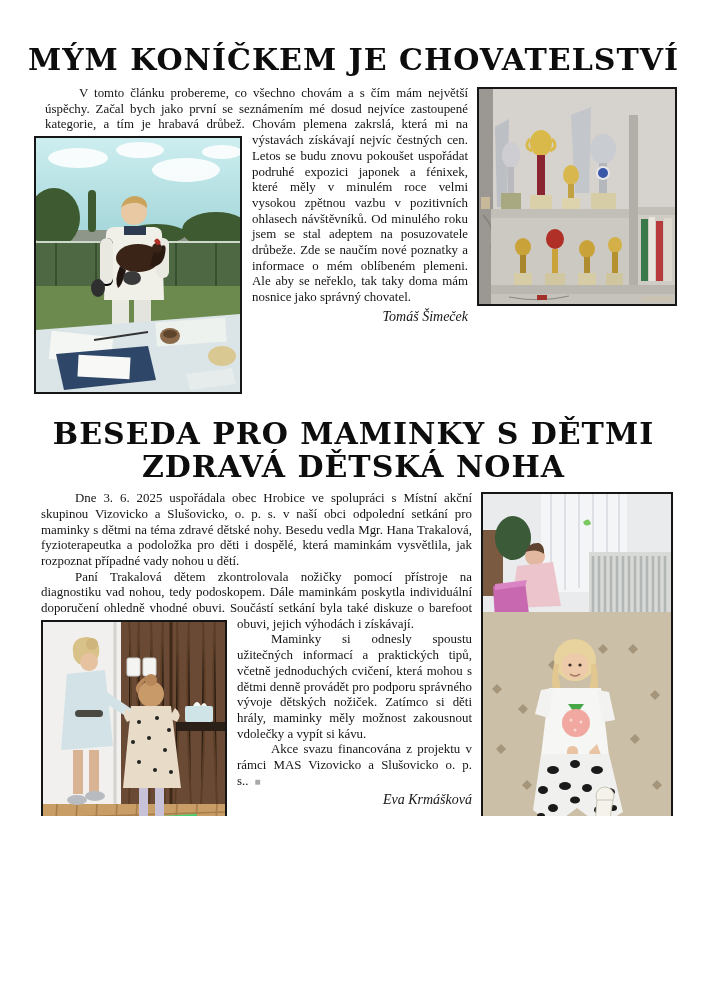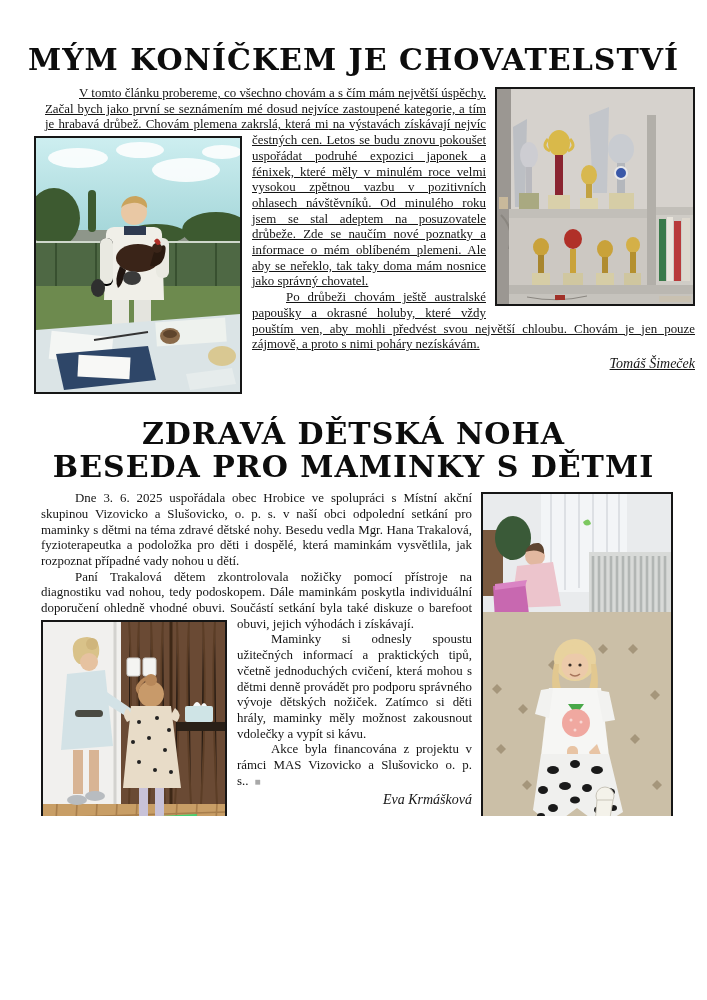"V tomto článku probereme, co" .a1 { margin: 0 12px 0 45px -> 0 30px 0 45px; text-decoration: underline -> none }
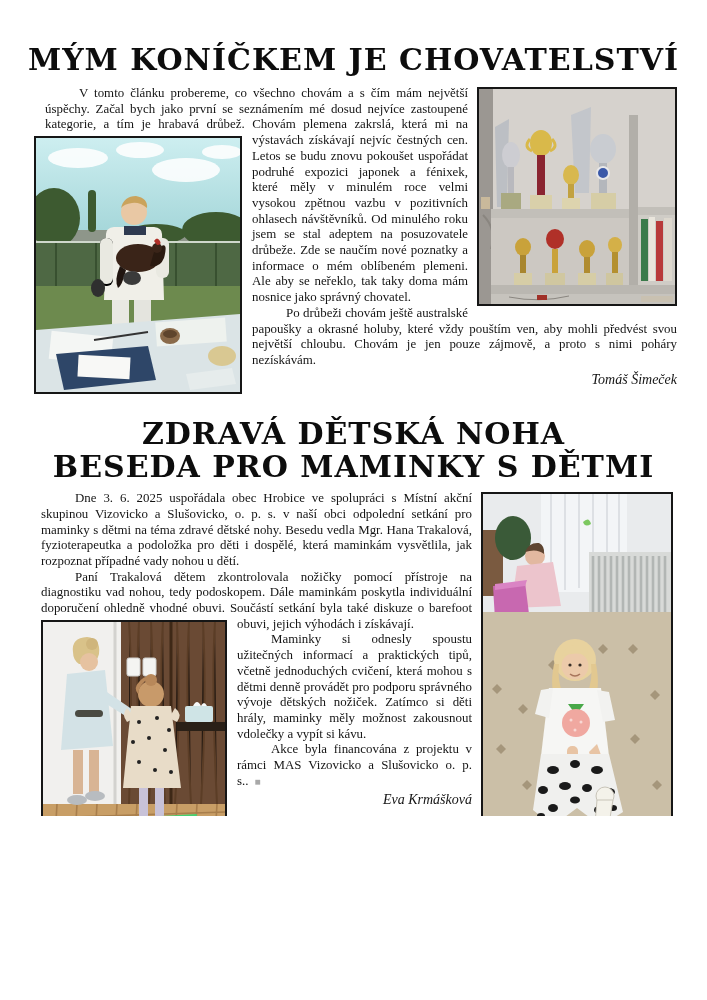"Po drůbeži chovám ještě australské" p { html: <p>Po drůbeži chovám ještě australské papoušky a okrasné holuby, které vždy pouštím ven, aby mohli předvést svou největší chloubu. Chovám je jen pouze zájmově, a proto s nimi poháry nezískávám.</p> -> none }
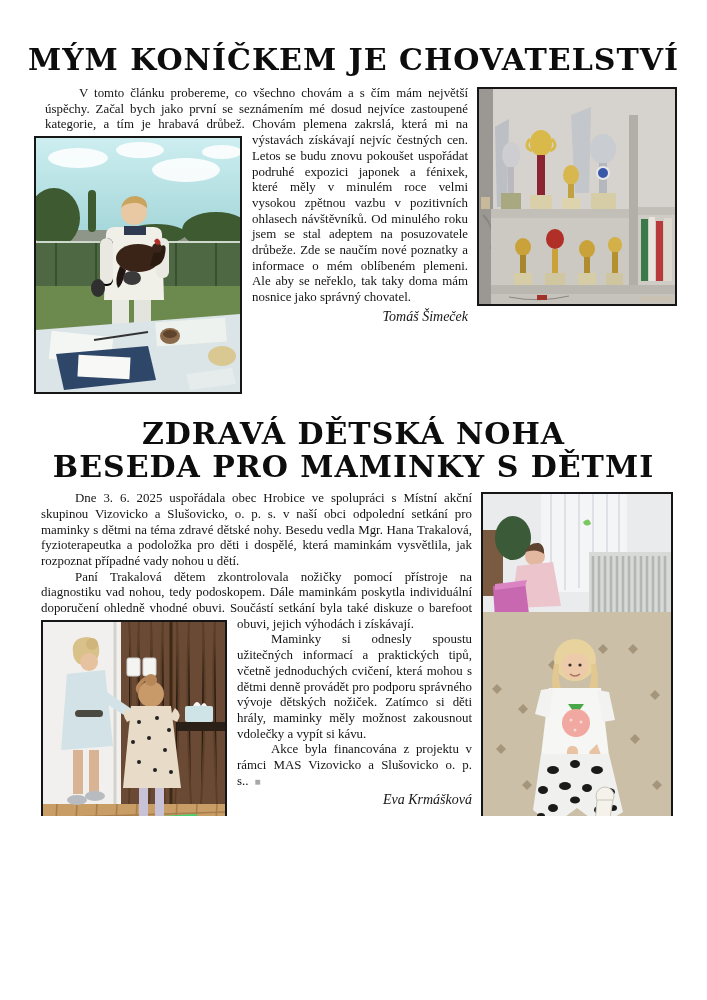"ZDRAVÁ DĚTSKÁ NOHA" div { order: before "BESEDA PRO MAMINKY S DĚTMI" -> after "BESEDA PRO MAMINKY S DĚTMI" }
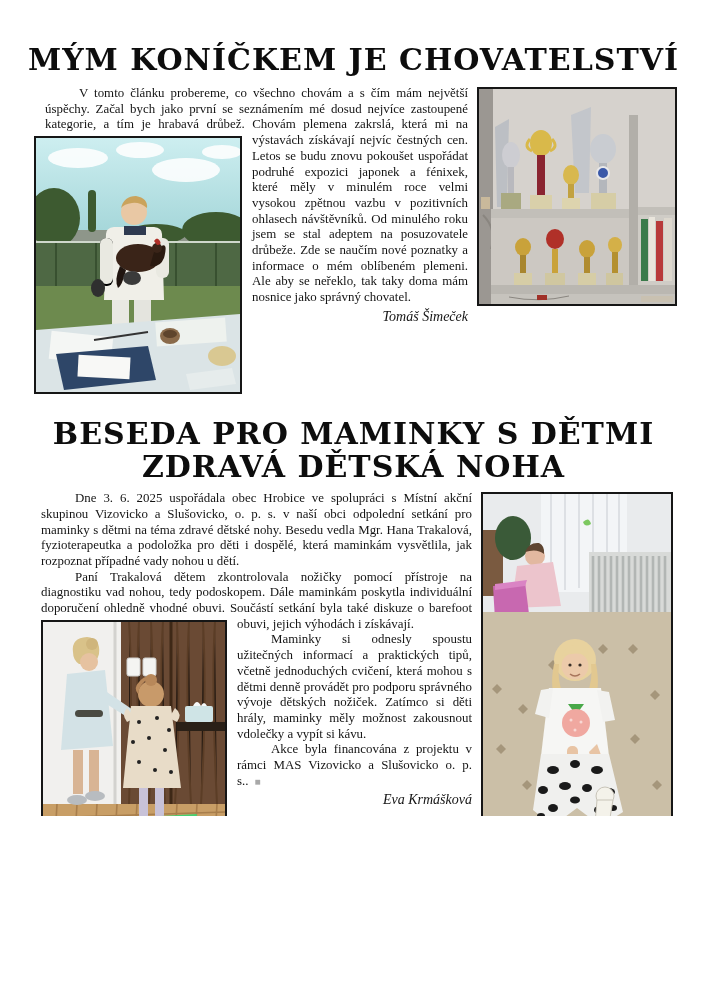"Akce byla financována z projektu" span { text: byla -> svazu }
